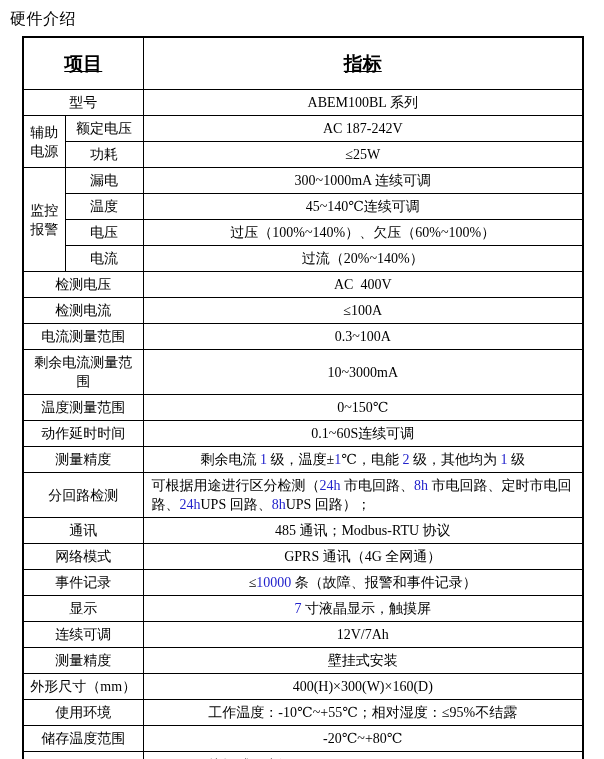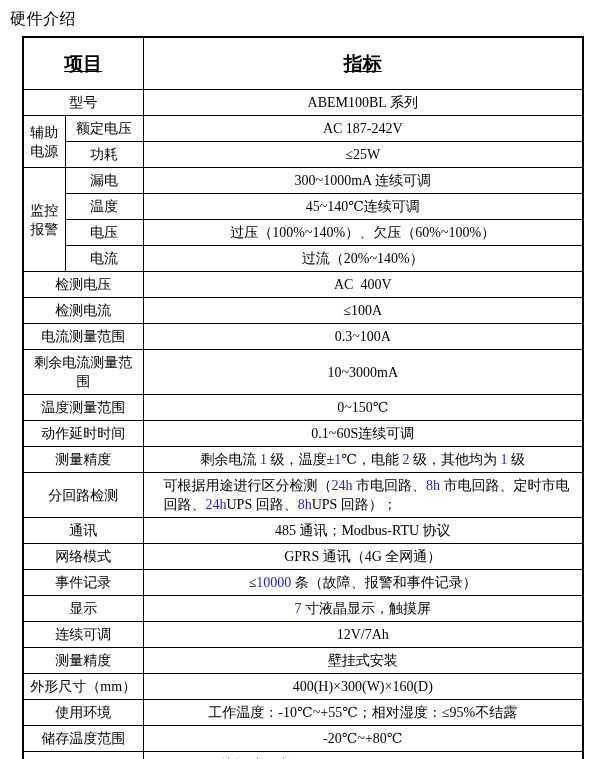"可根据用途进行区分检测（24h 市电回路、8h" td.value-cell.left { padding-left: 20px -> 8px }
